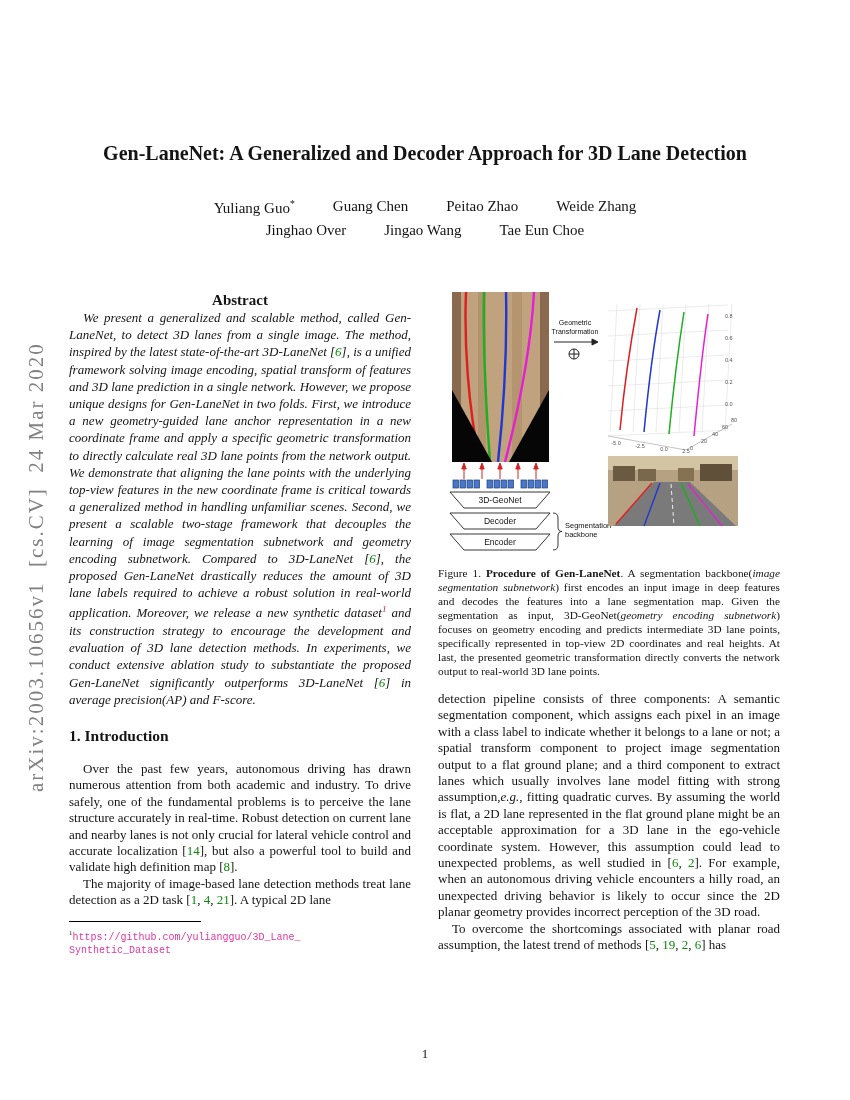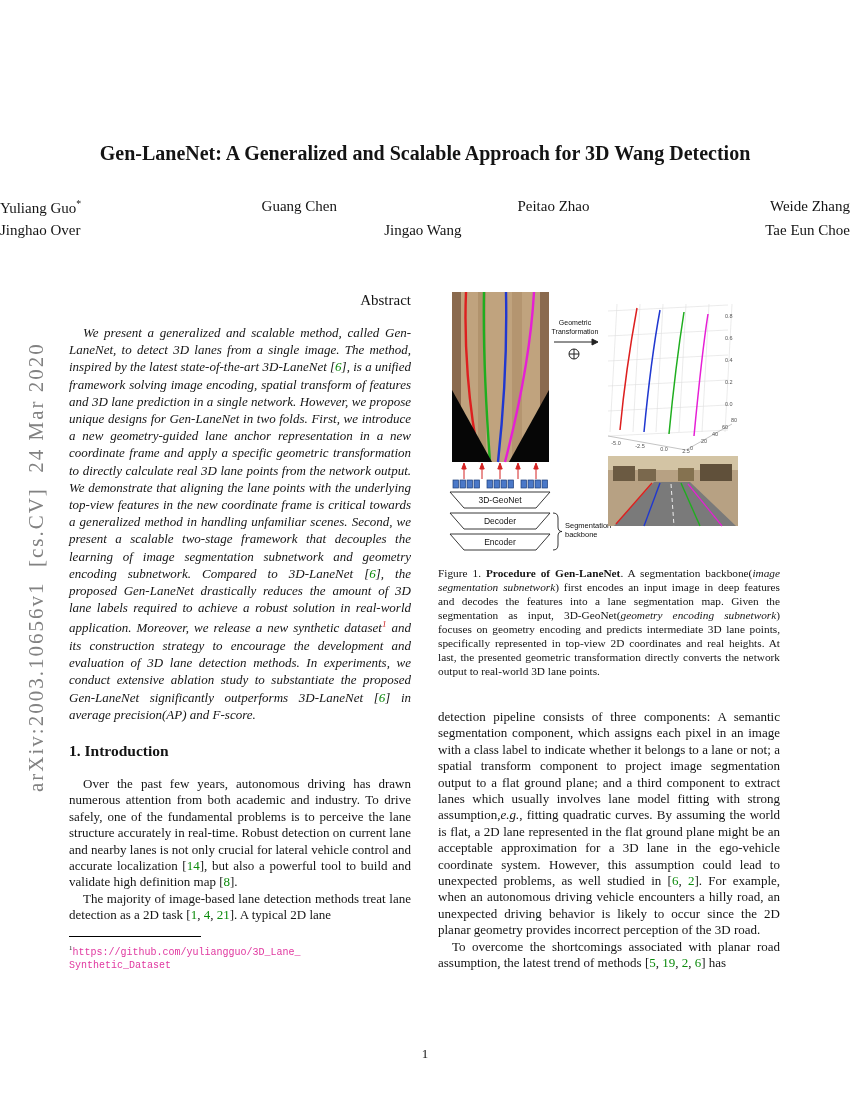"Gen-LaneNet: A Generalized and Scalable" h1.title { text: Scalable Approach for 3D Wang -> Decoder Approach for 3D Lane }
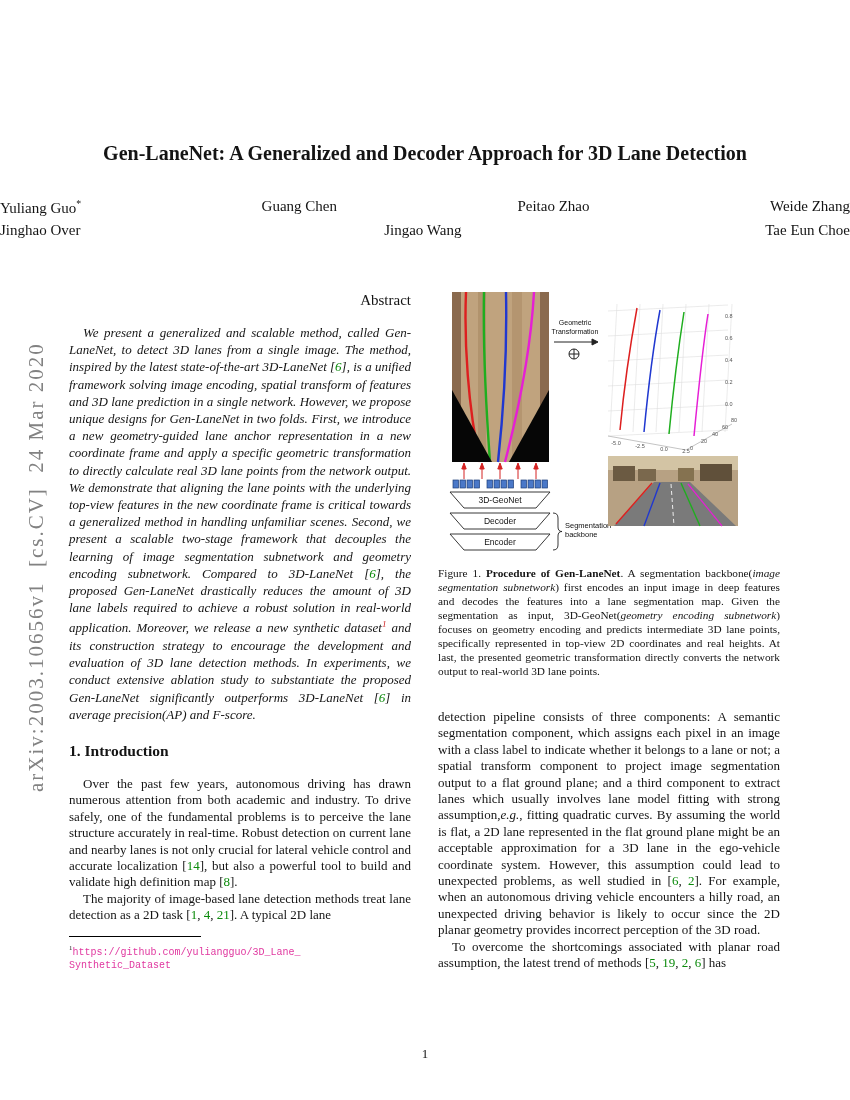"Yuliang Guo*" .author-row { justify-content: space-between -> center }
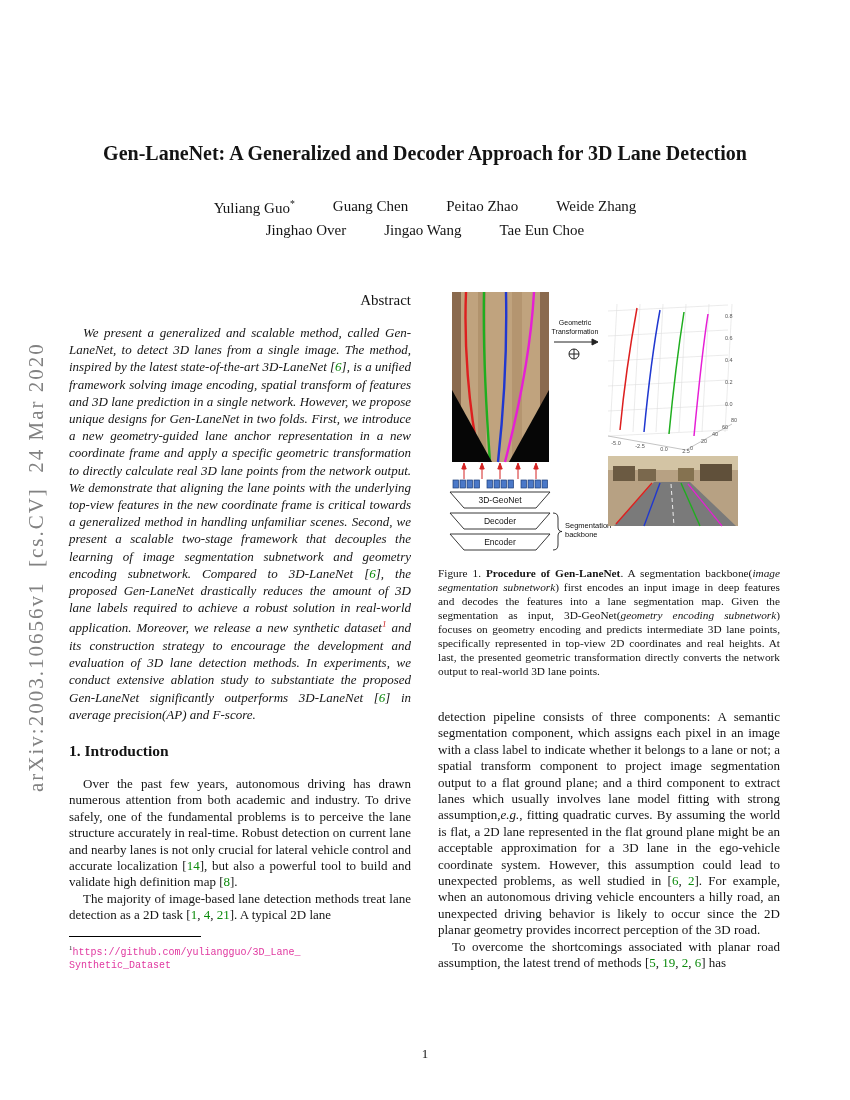"Abstract" .abstract-heading { font-weight: normal -> bold; margin-bottom: 15px -> none; text-align: right -> center }
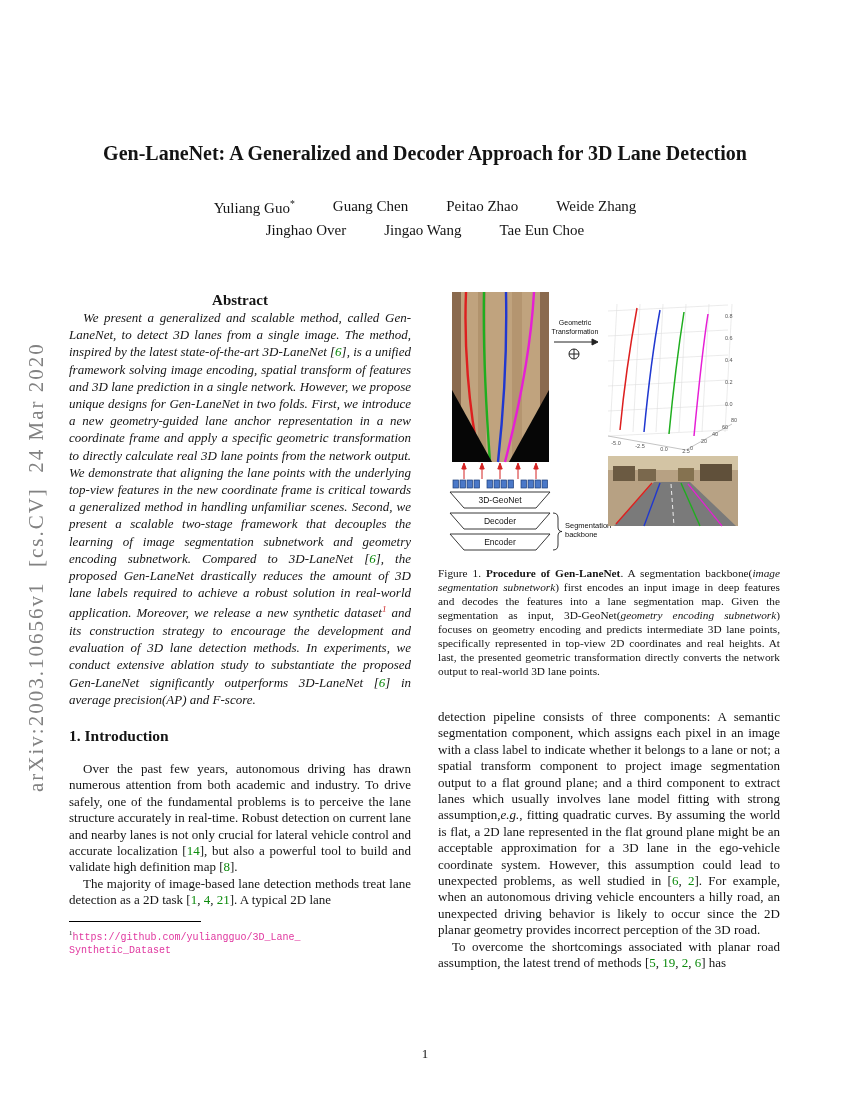"detection pipeline consists of three" .right-text { margin-top: 31px -> 13px }
